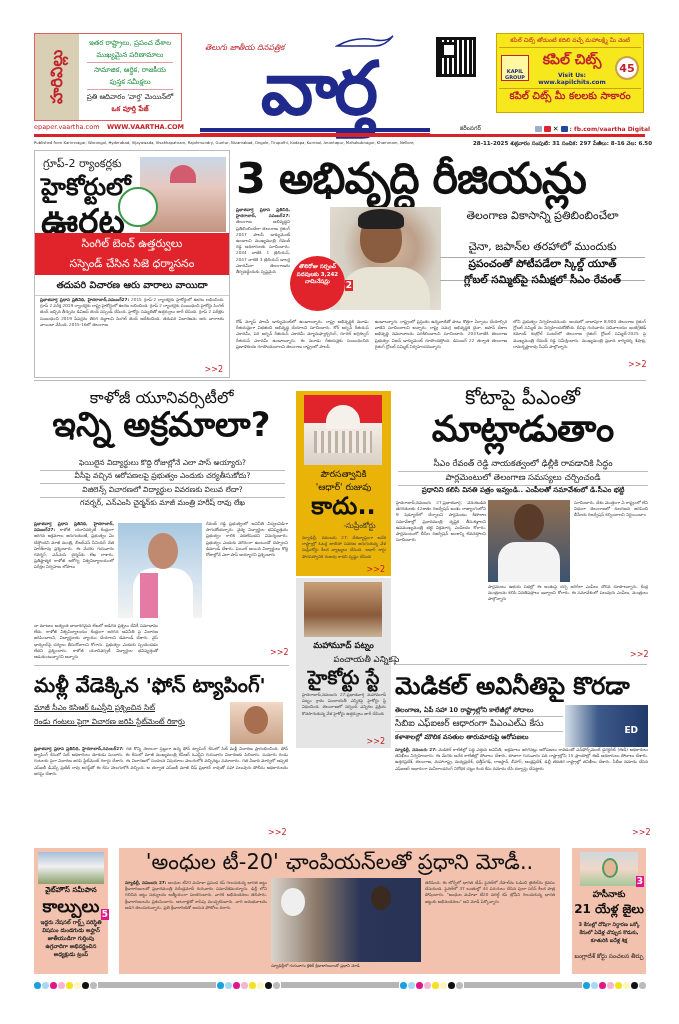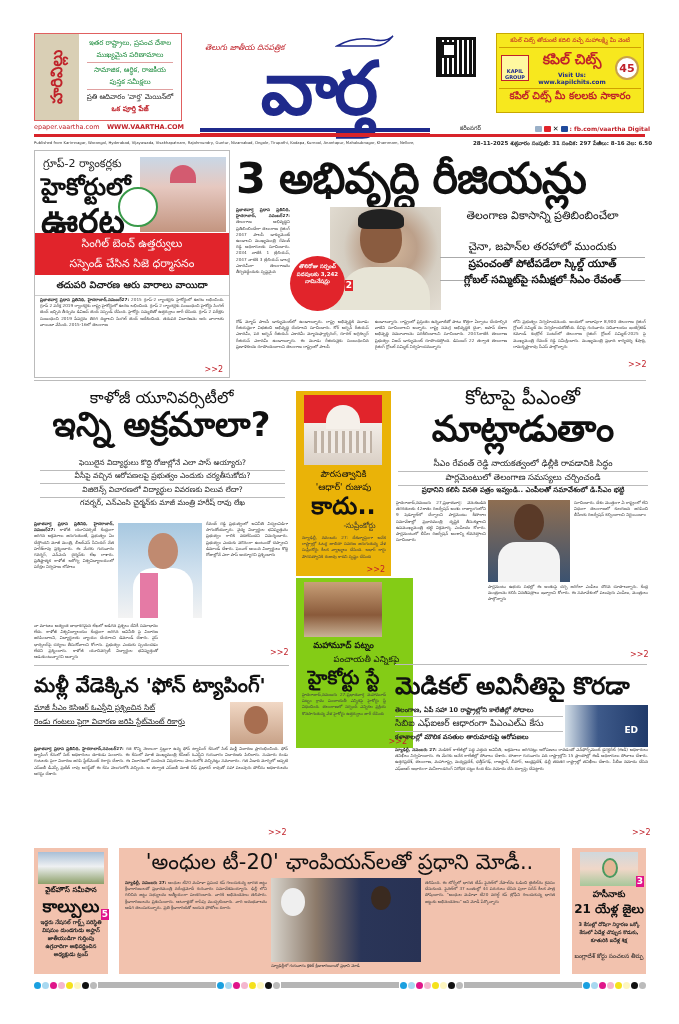"మహామూద్ పట్నం" .mahamood { background: #84cc16 -> #e5e5e5; width: 117px -> 95px }
